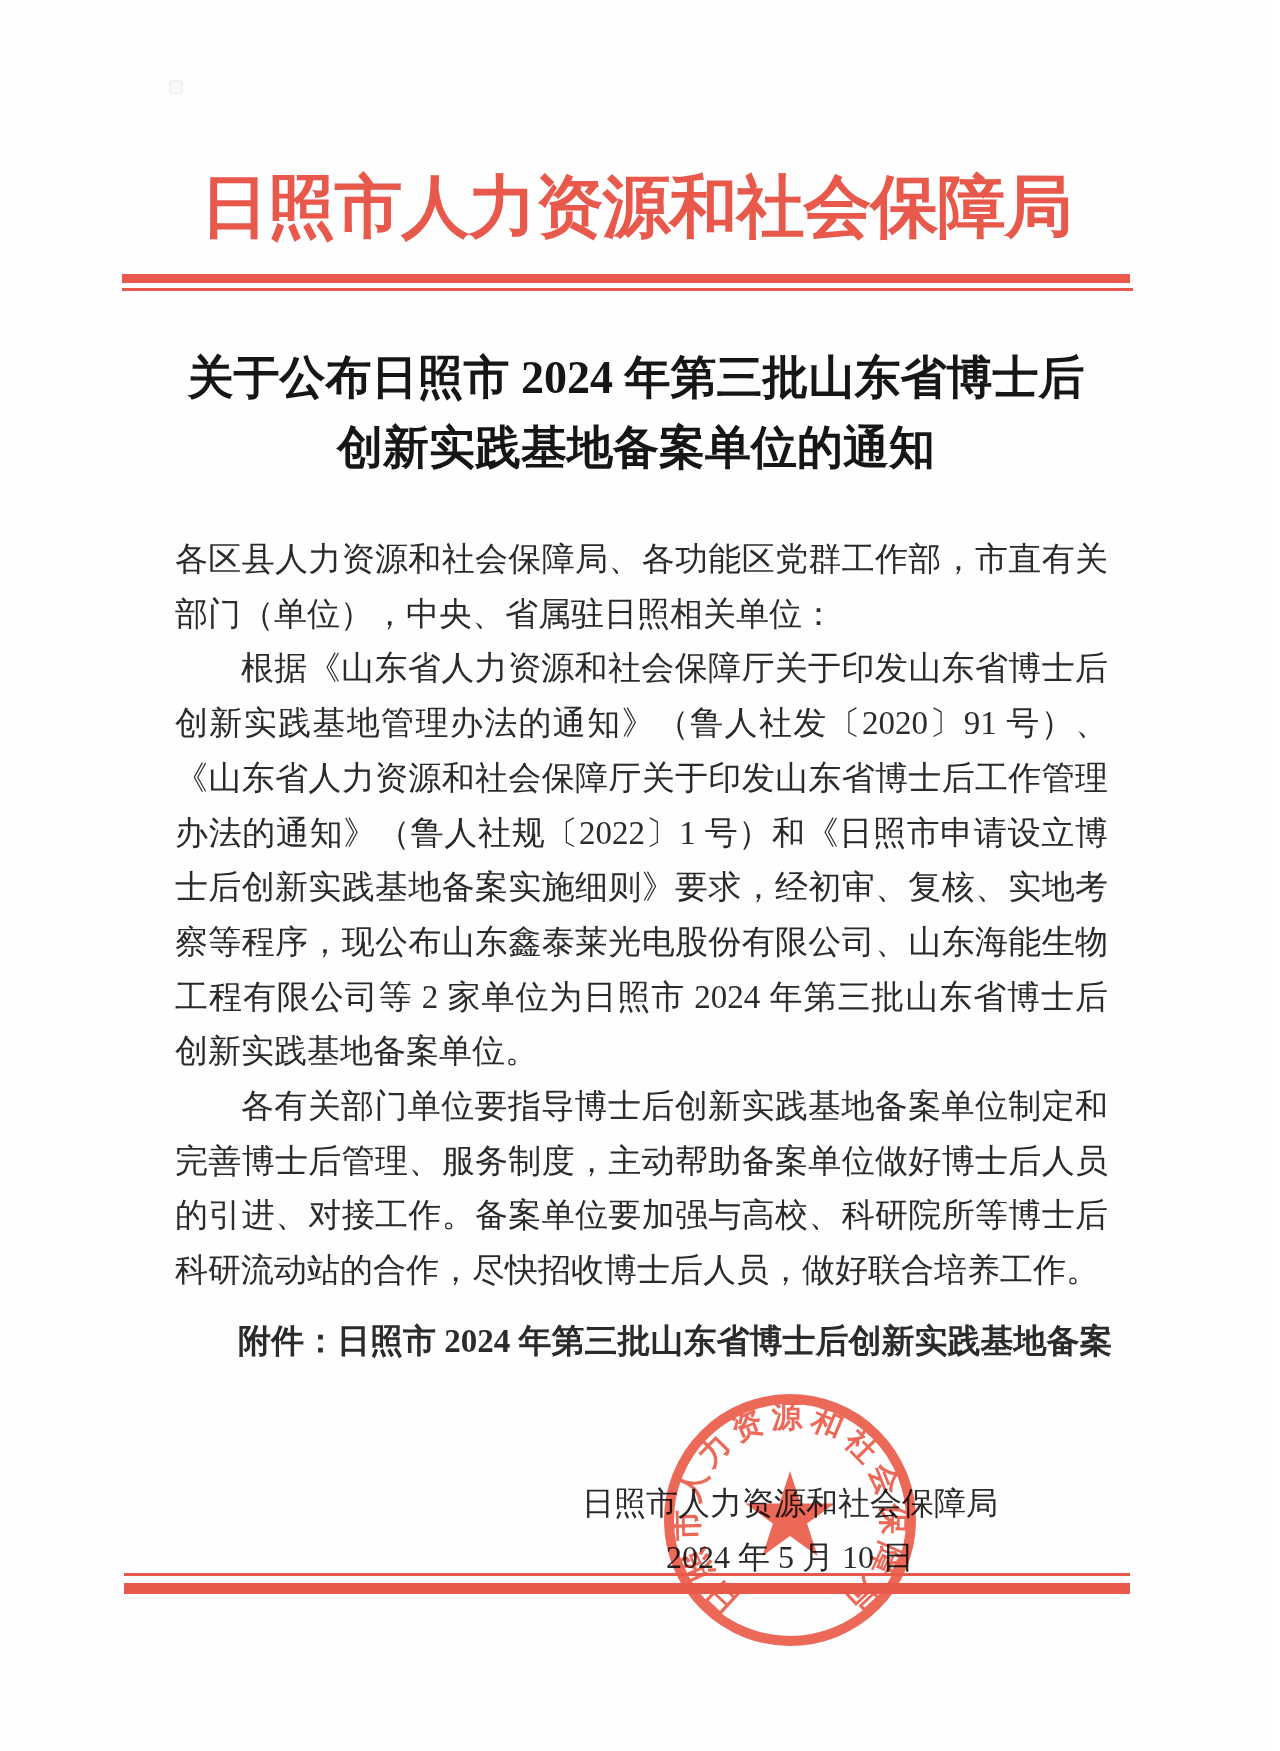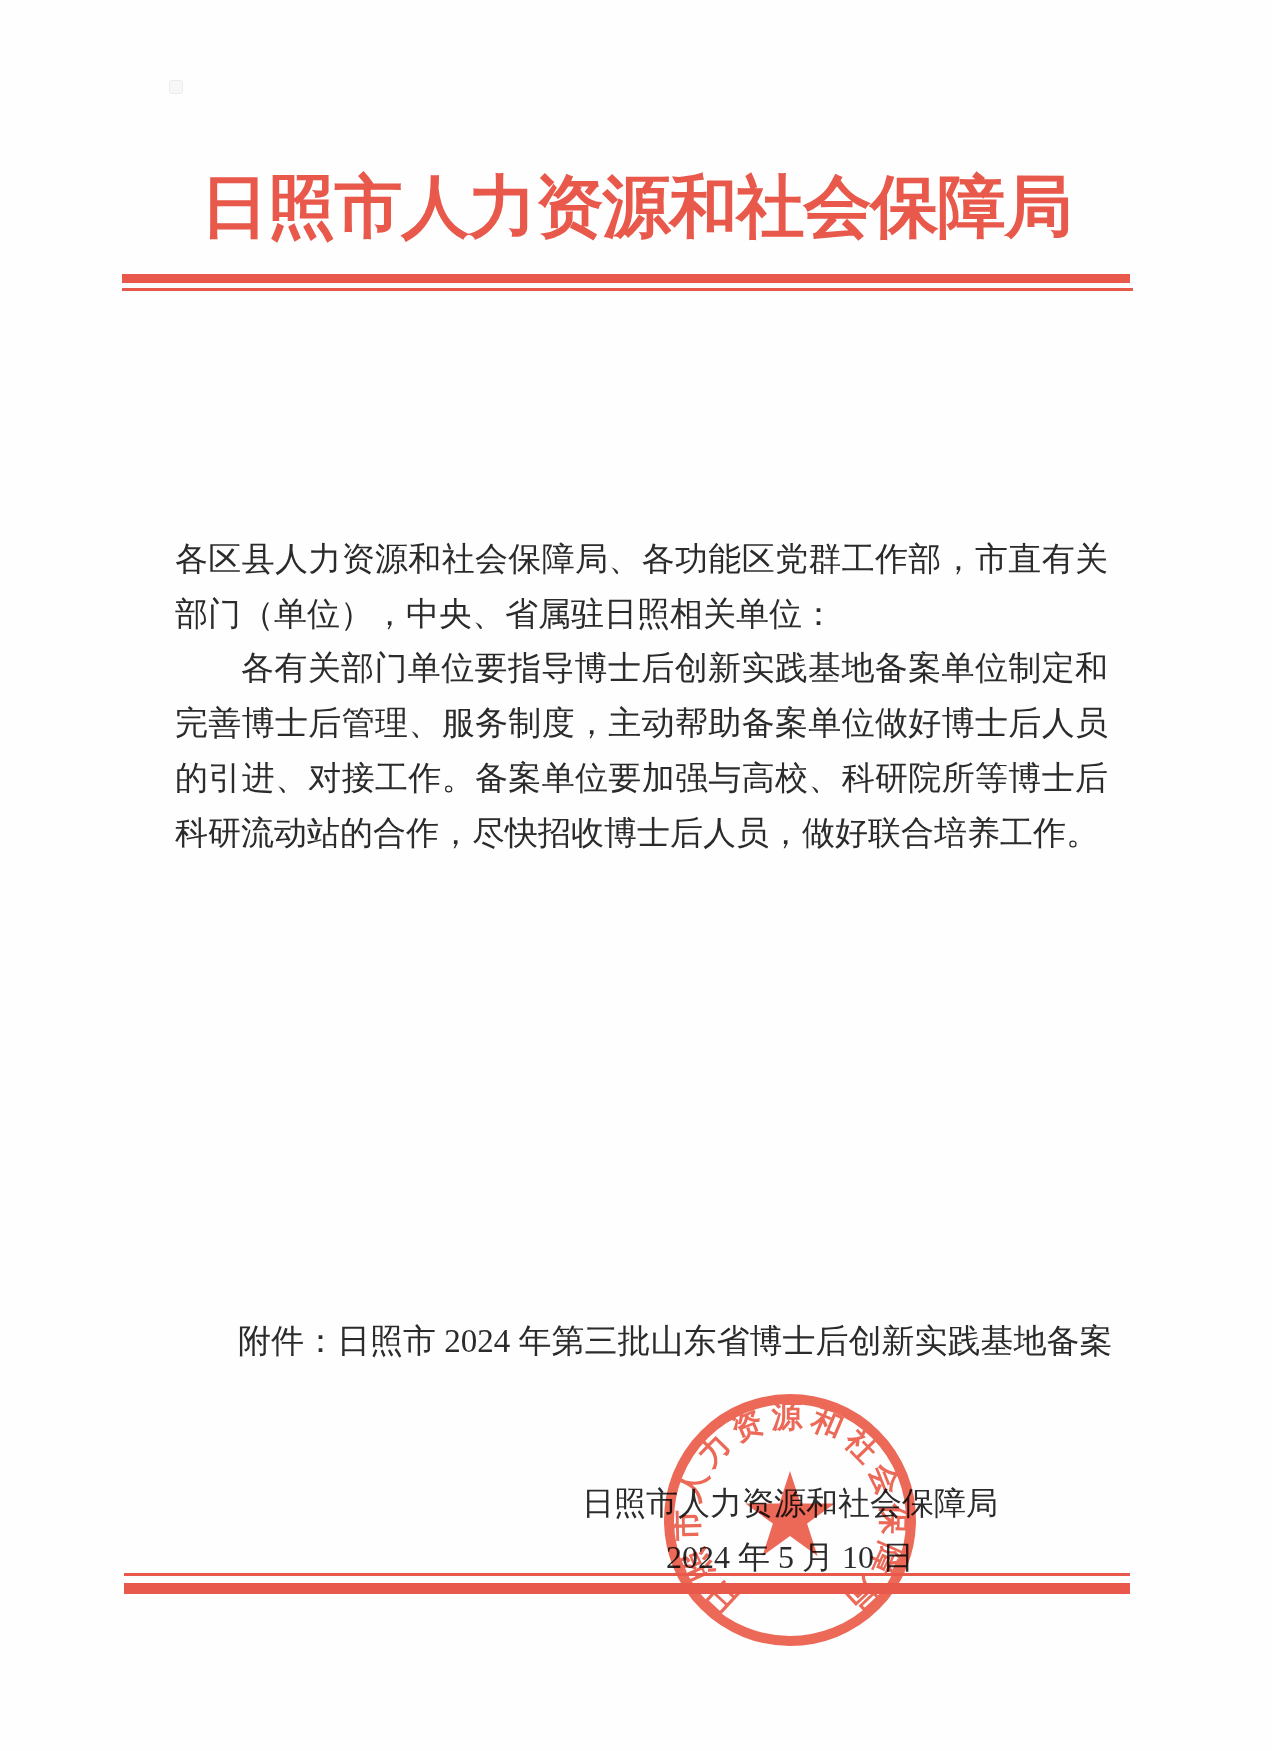"关于公布日照市 2024 年第三批山东省博士后" h1.doc-title { html: none -> <h1> <span>关于公布日照市 2024 年第三批山东省博士后</span> <span>创新实践基地备案单位的通知</span> </h1> }
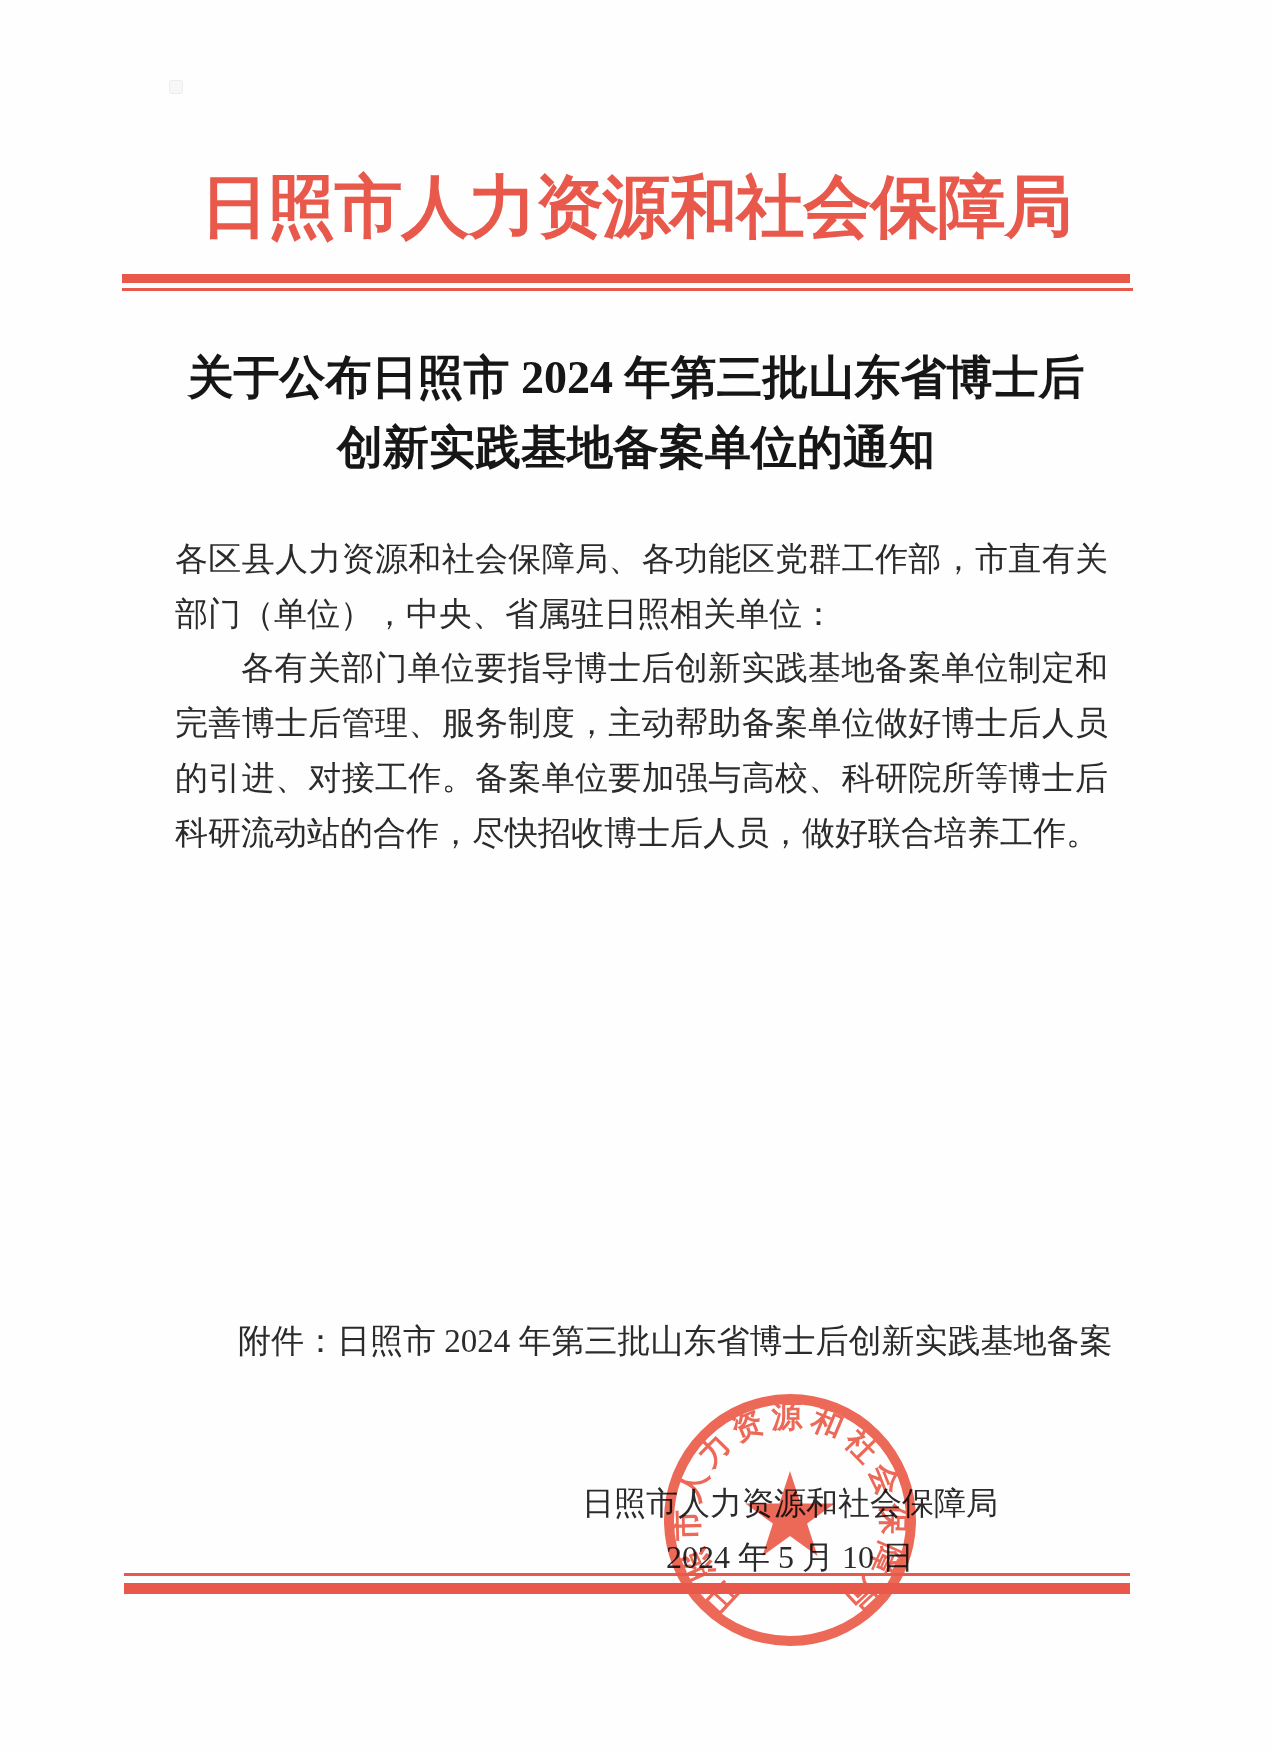"根据《山东省人力资源和社会保障厅关于印发山东省博士后创新实践基地管理办法的通知》" p.para { html: none -> <p>根据《山东省人力资源和社会保障厅关于印发山东省博士后创新实践基地管理办法的通知》（鲁人社发〔2020〕91 号）、《山东省人力资源和社会保障厅关于印发山东省博士后工作管理办法的通知》（鲁人社规〔2022〕1 号）和《日照市申请设立博士后创新实践基地备案实施细则》要求，经初审、复核、实地考察等程序，现公布山东鑫泰莱光电股份有限公司、山东海能生物工程有限公司等 2 家单位为日照市 2024 年第三批山东省博士后创新实践基地备案单位。</p> }
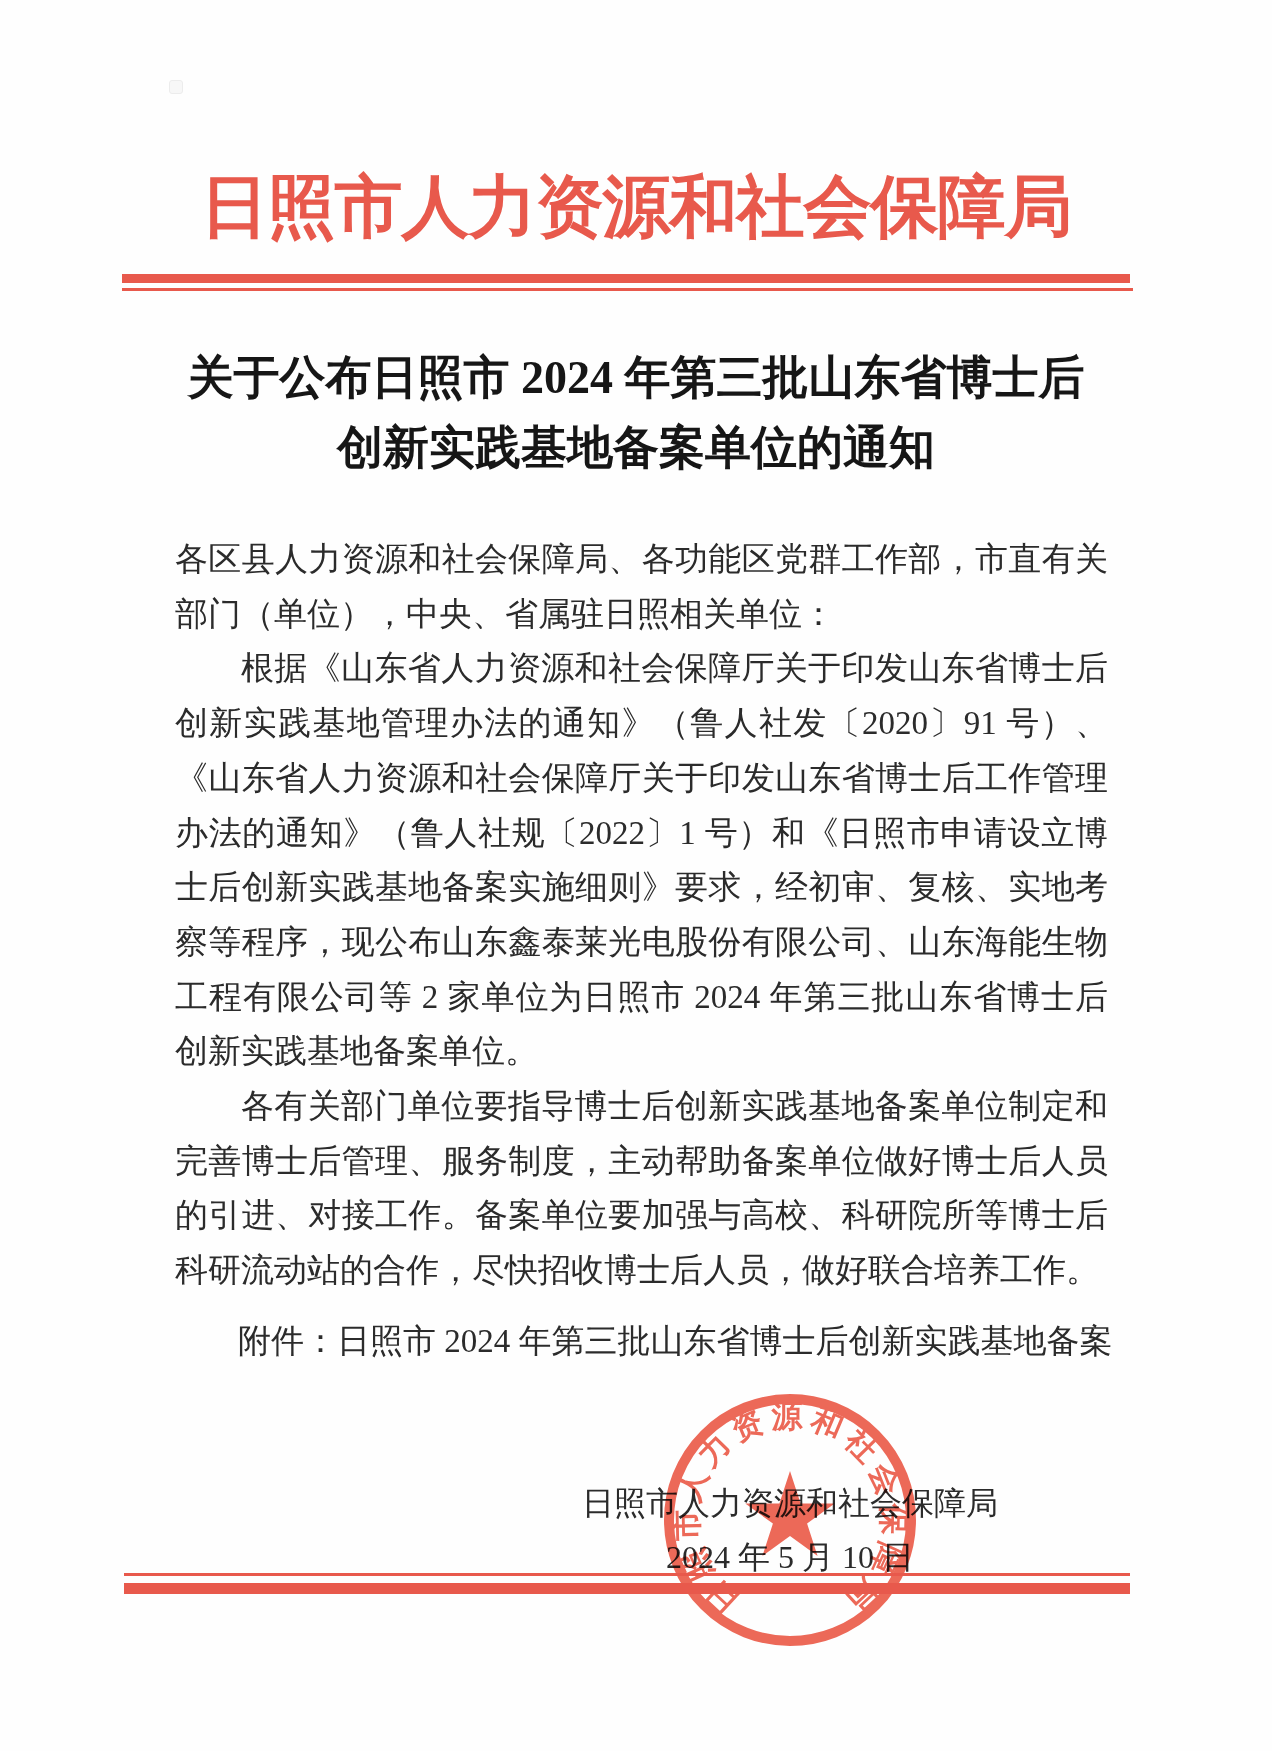"附件：日照市 2024 年第三批山东省博士后创新实践基地备案" .att-line1 { font-weight: none -> bold }
